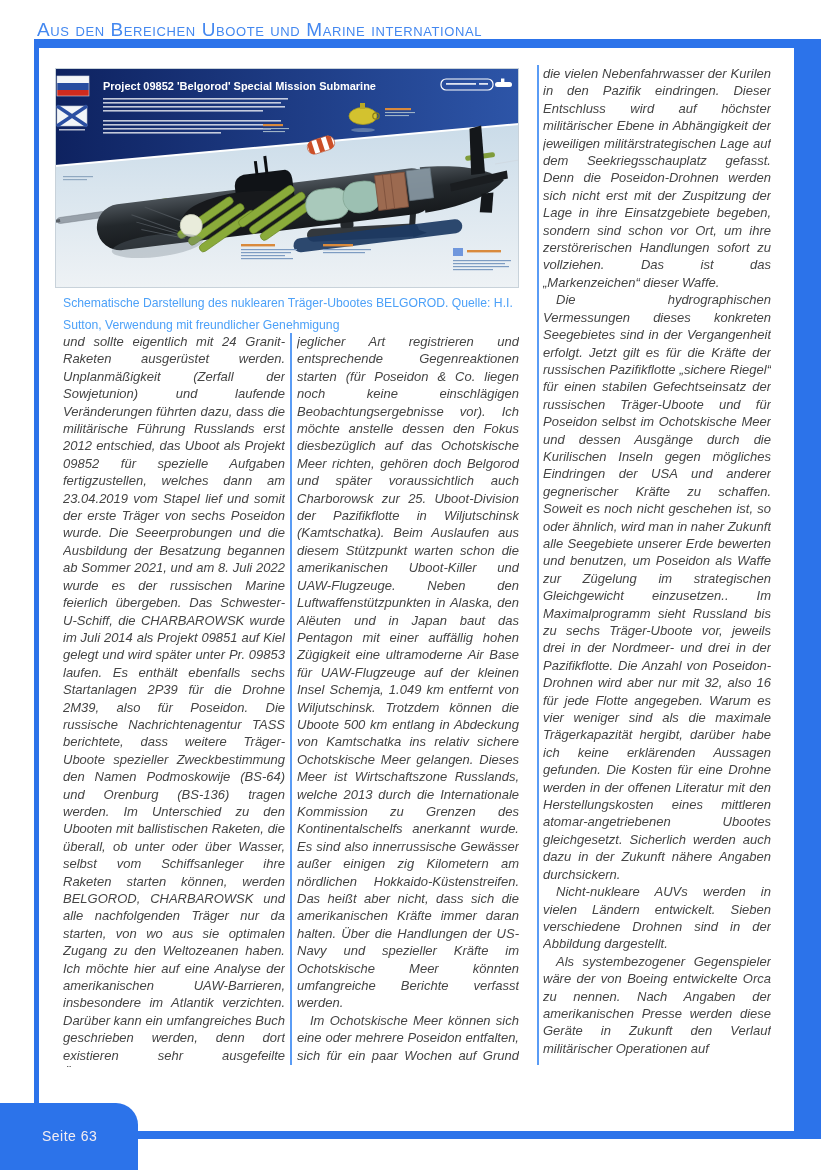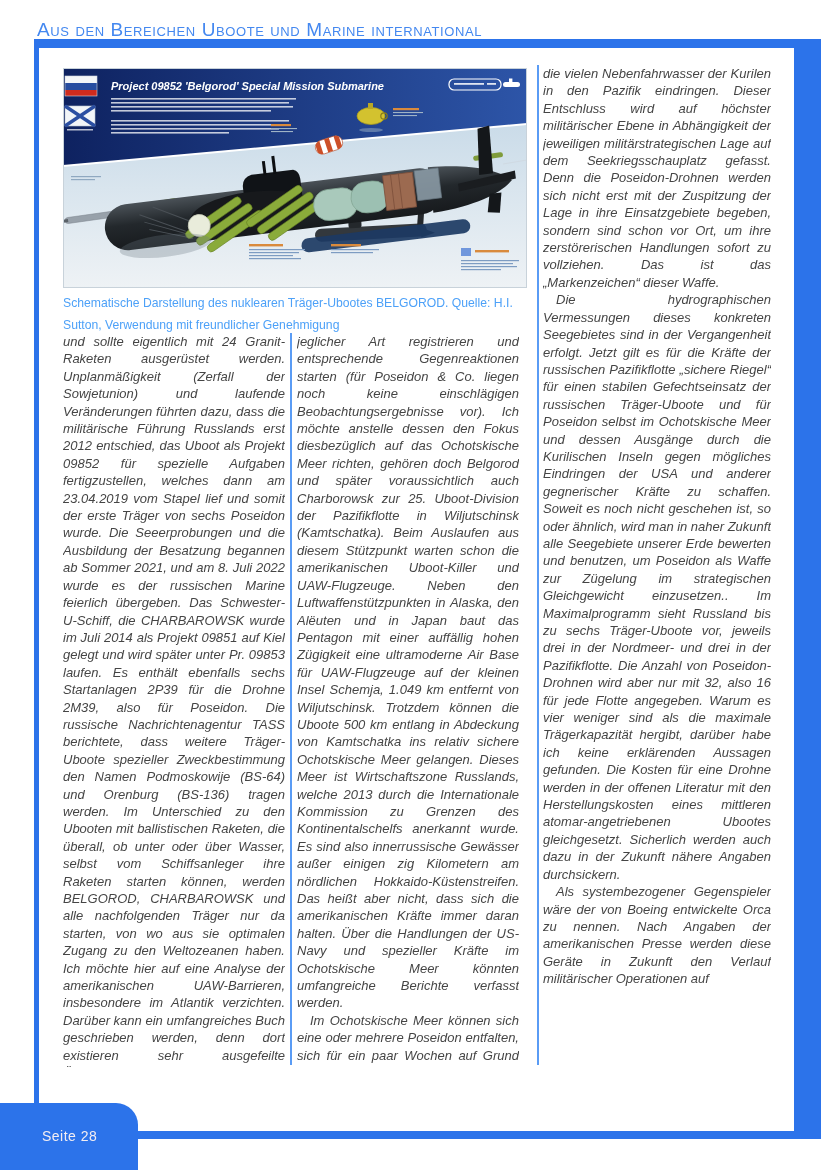"Project 09852 'Belgorod' Special Mission" .figure { font-style: italic -> none; left: 63px -> 55px }
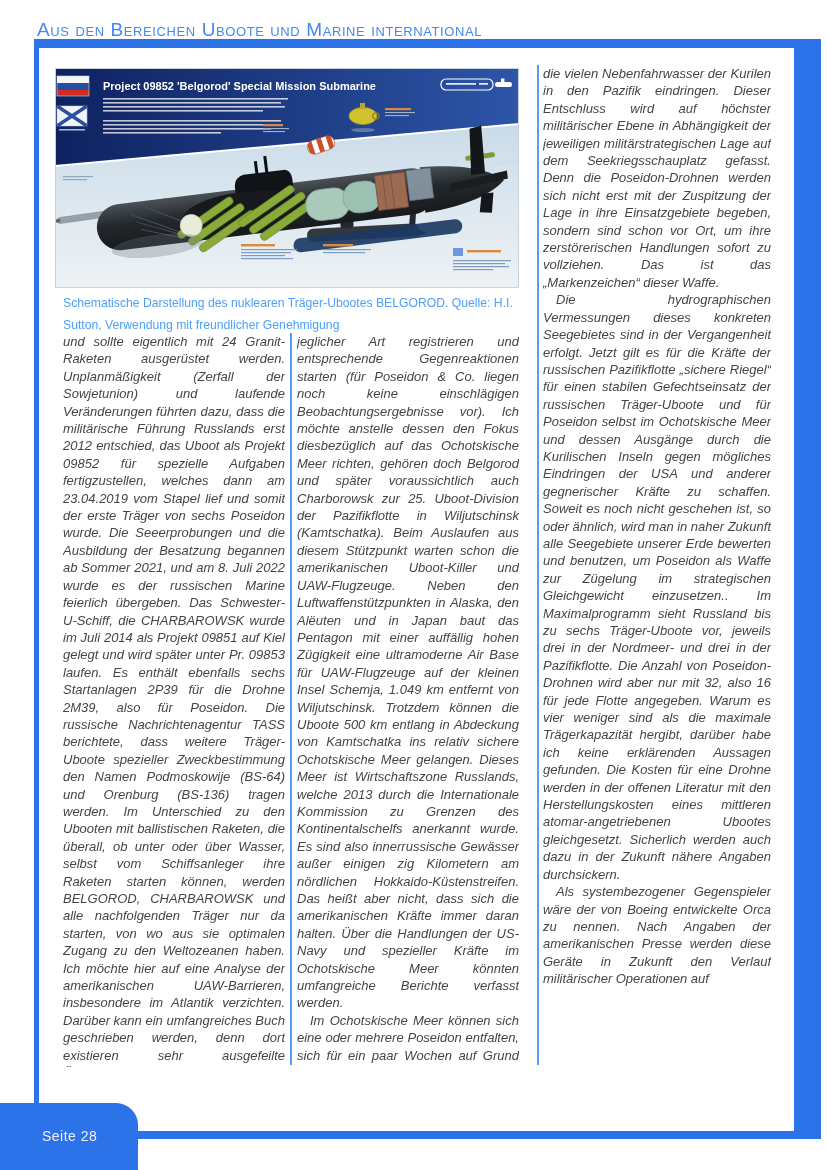"Nicht-nukleare AUVs werden in vielen" p.indent { html: none -> <p>Nicht-nukleare AUVs werden in vielen Ländern entwickelt. Sieben verschiedene Drohnen sind in der Abbildung dargestellt.</p> }
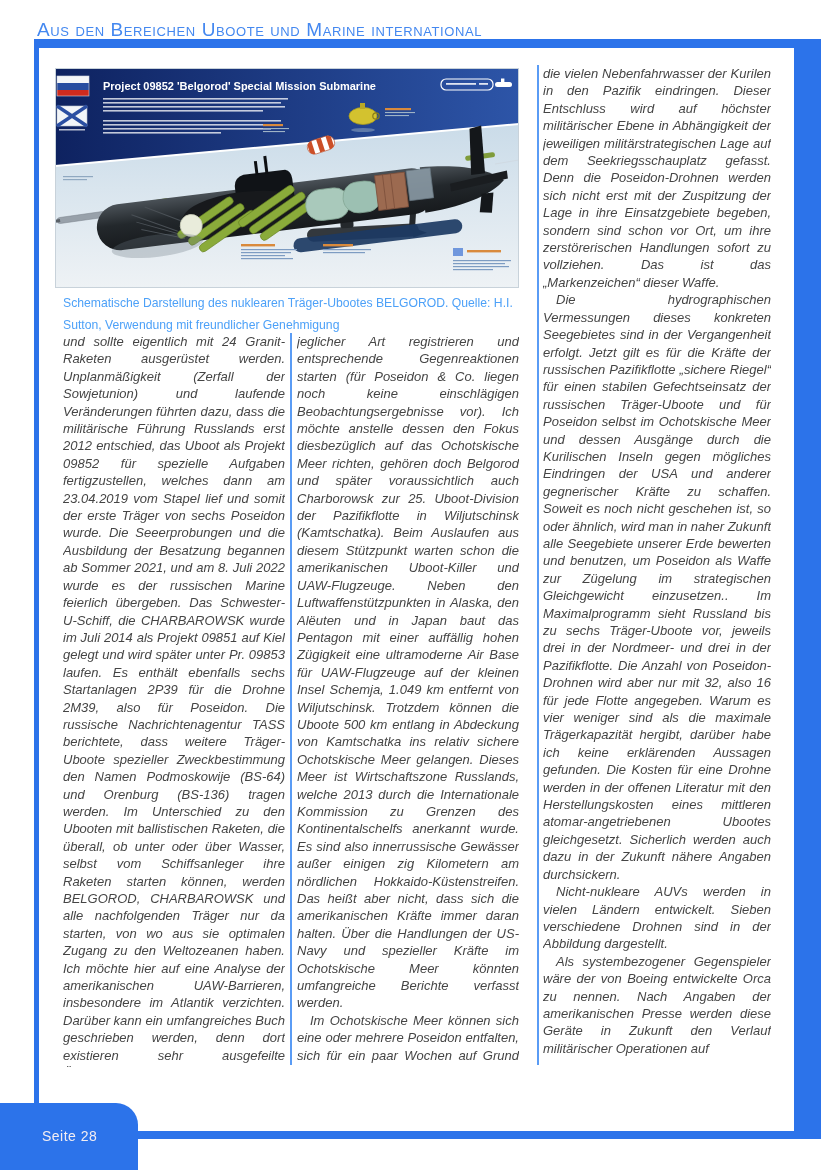"Seite 28" span { text: 28 -> 63 }
